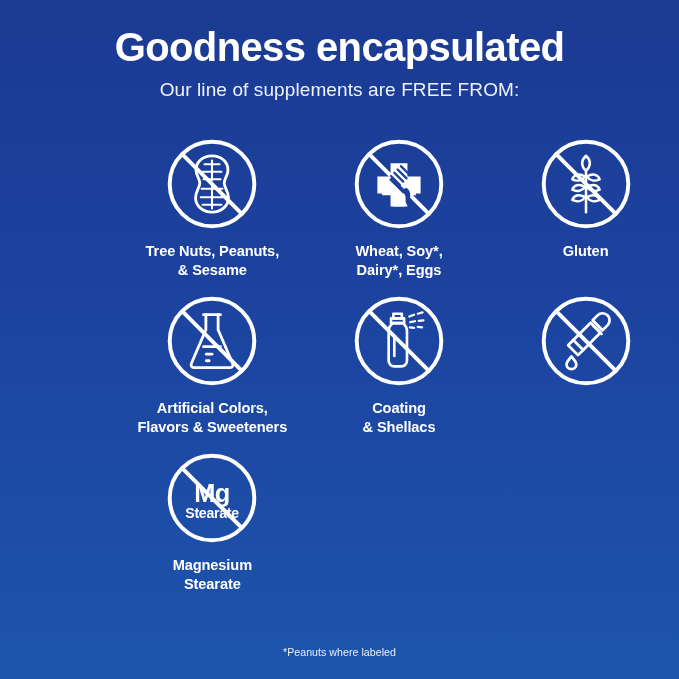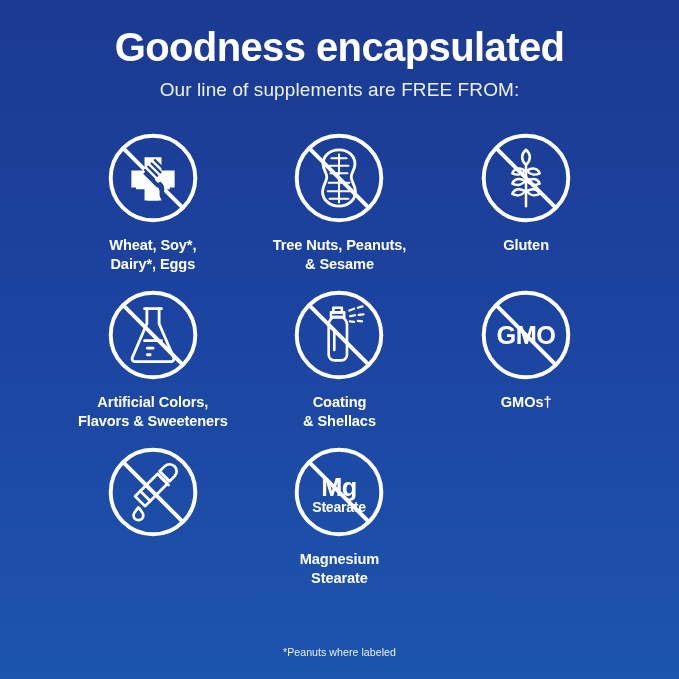"Goodness encapsulated" .poster { align-items: center -> flex-end; gap: none -> 6px }
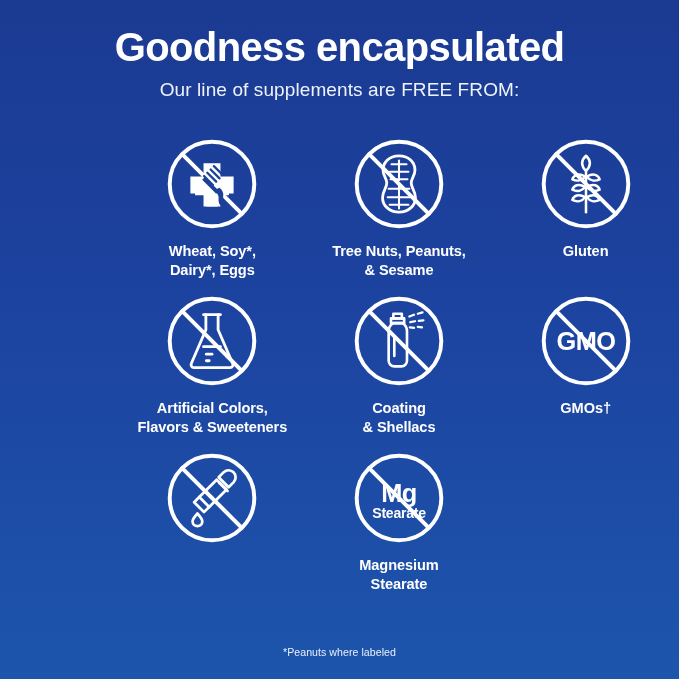"Wheat, Soy*," div.cell { order: before "Tree Nuts, Peanuts," -> after "Tree Nuts, Peanuts," }
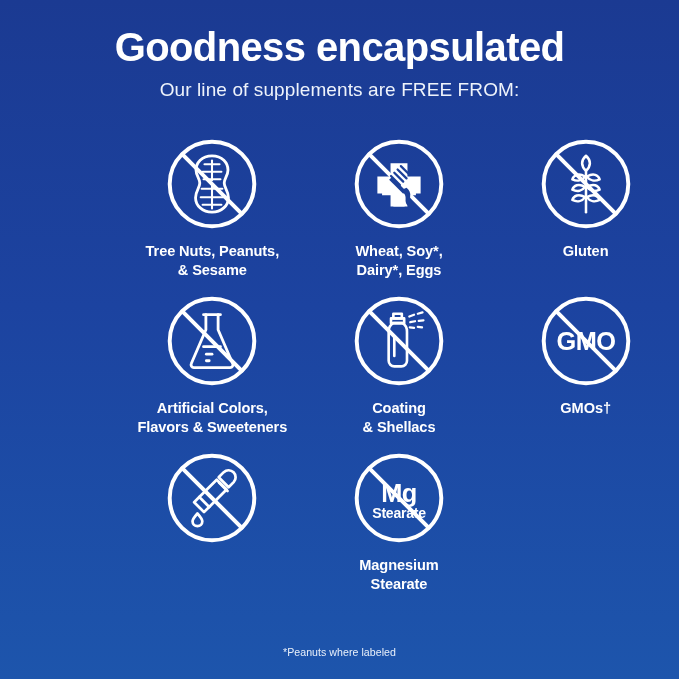"GMO" div.cell { html: <div> <div> <svg> <circle></circle> <line></line> <text>GMO</text> </svg> </div> <div>GMOs†</div> </div> -> none }
